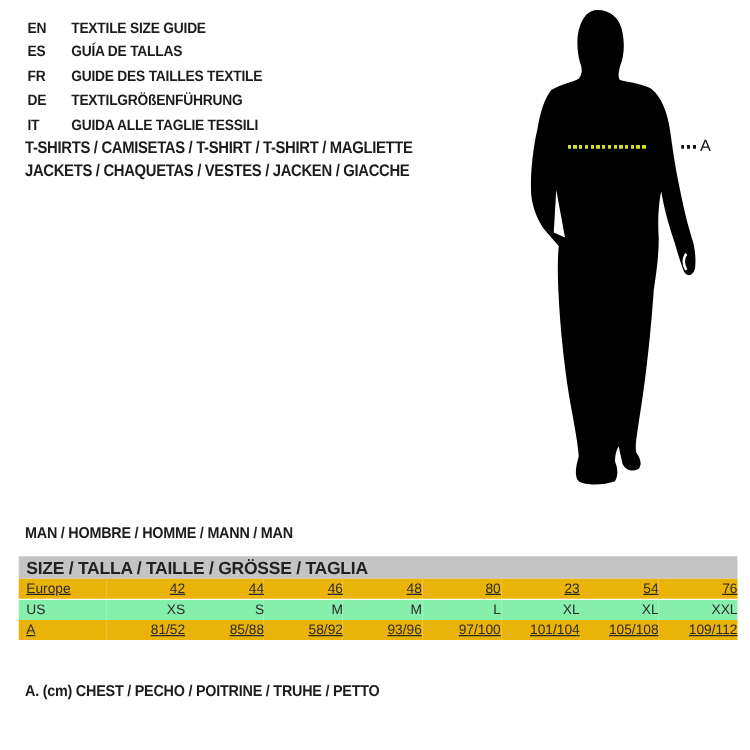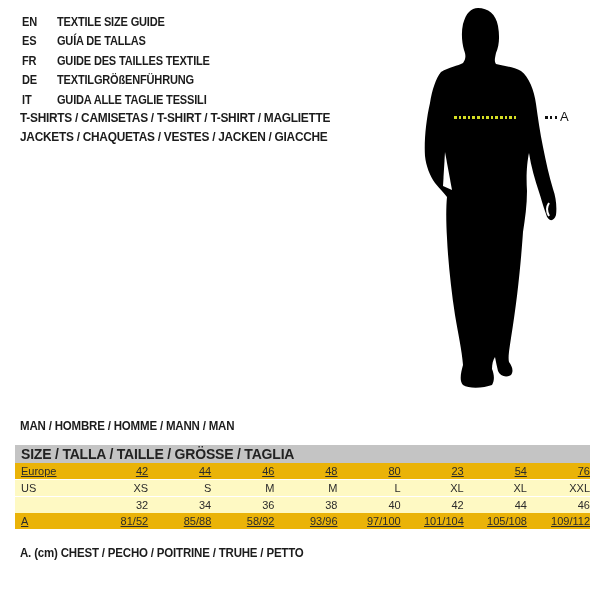"US" .row-gray { background: #fef9c3 -> #86efac }
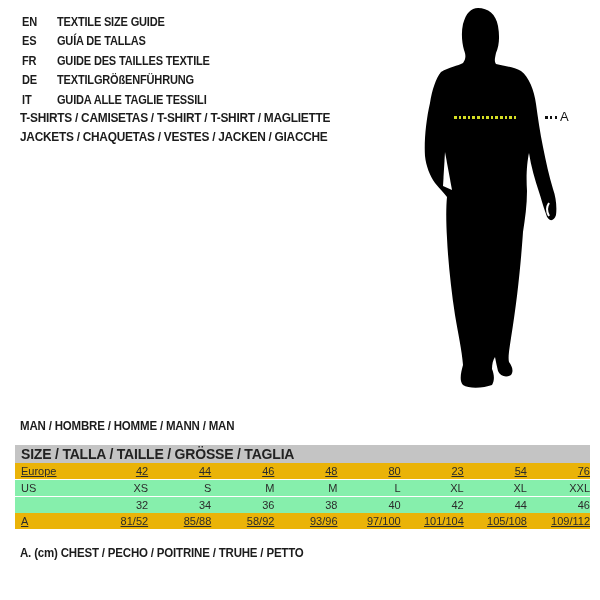"32" tr.row-gray { html: <tr> <td></td> <td>32</td> <td>34</td> <td>36</td> <td>38</td> <td>40</td> <td>42</td> <td>44</td> <td>46</td> </tr> -> none }
